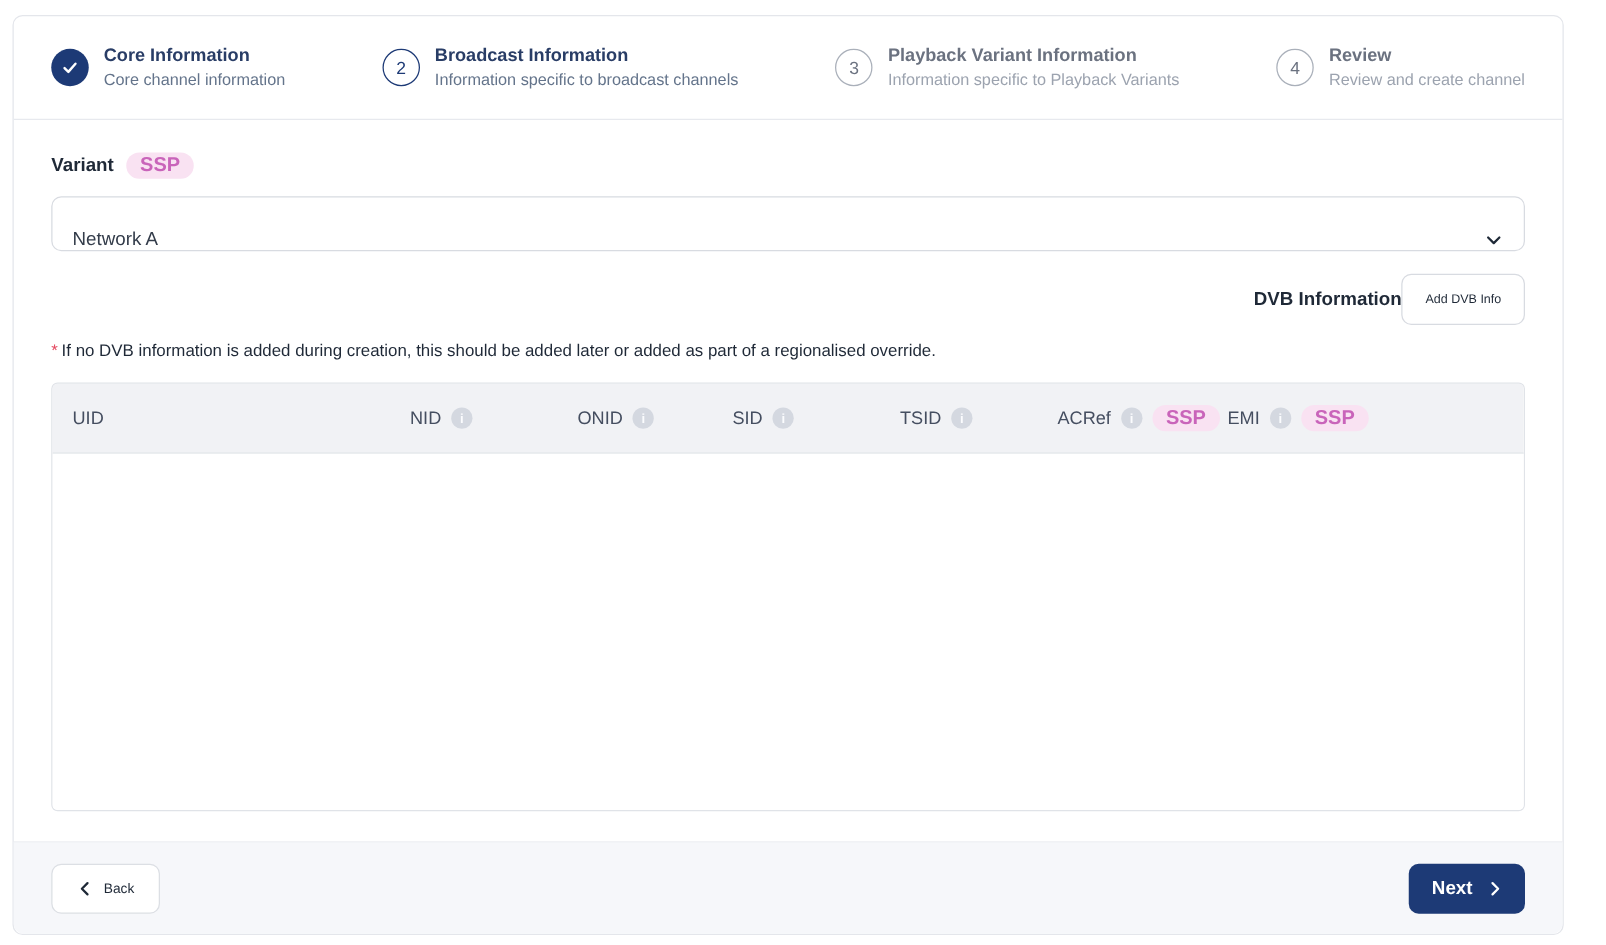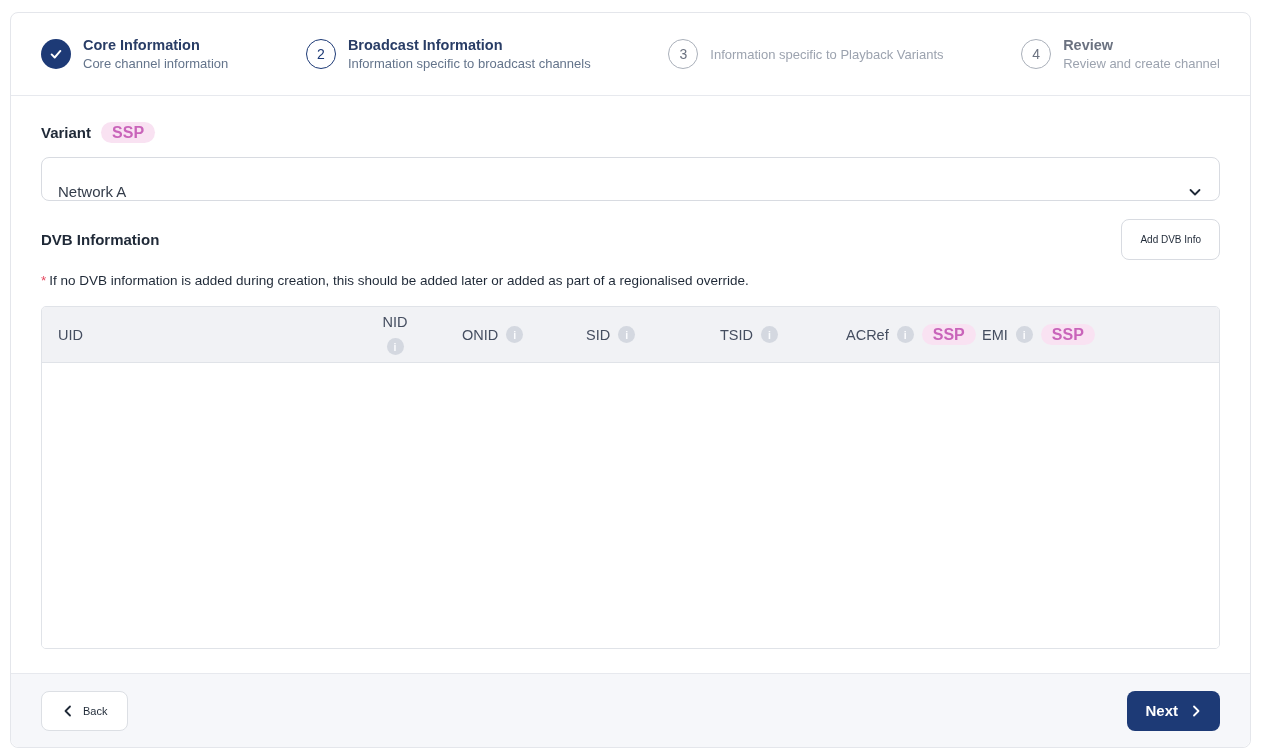"Playback Variant Information" div.step-title { html: none -> <div>Playback Variant Information</div> }
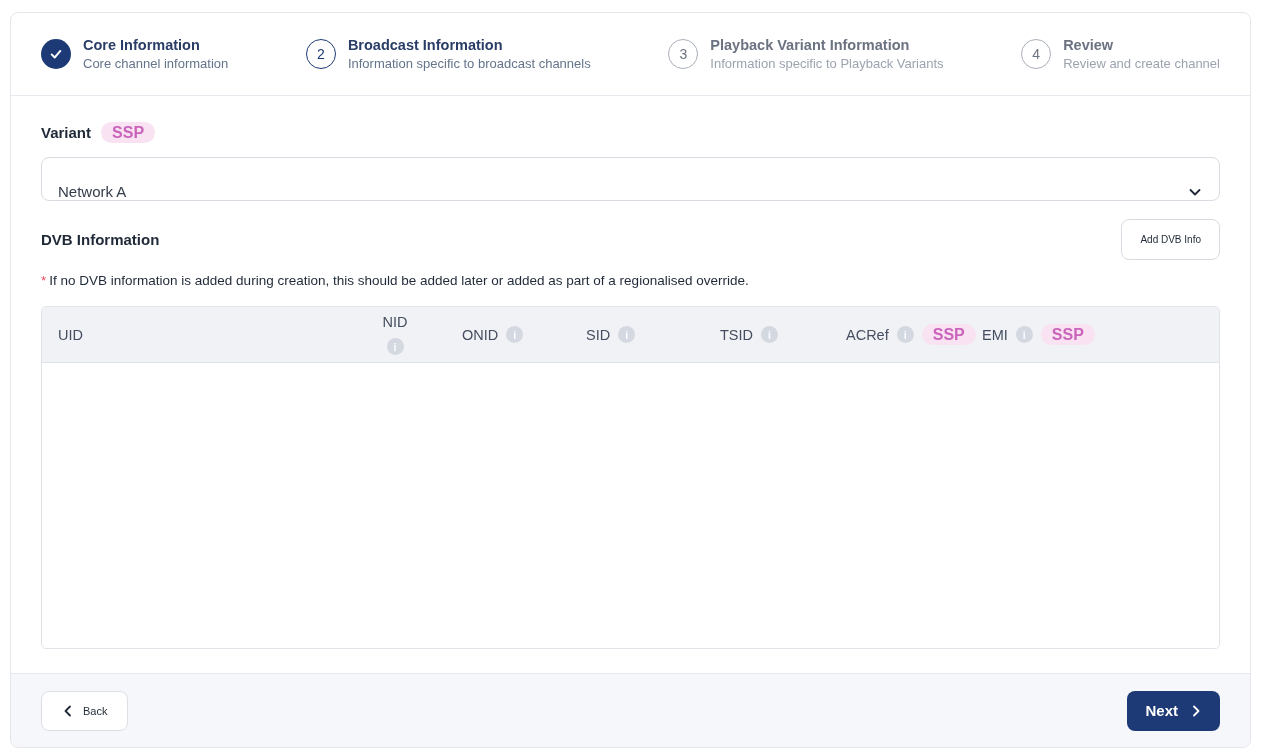"DVB Information" .dvb-row { justify-content: space-between -> flex-end }
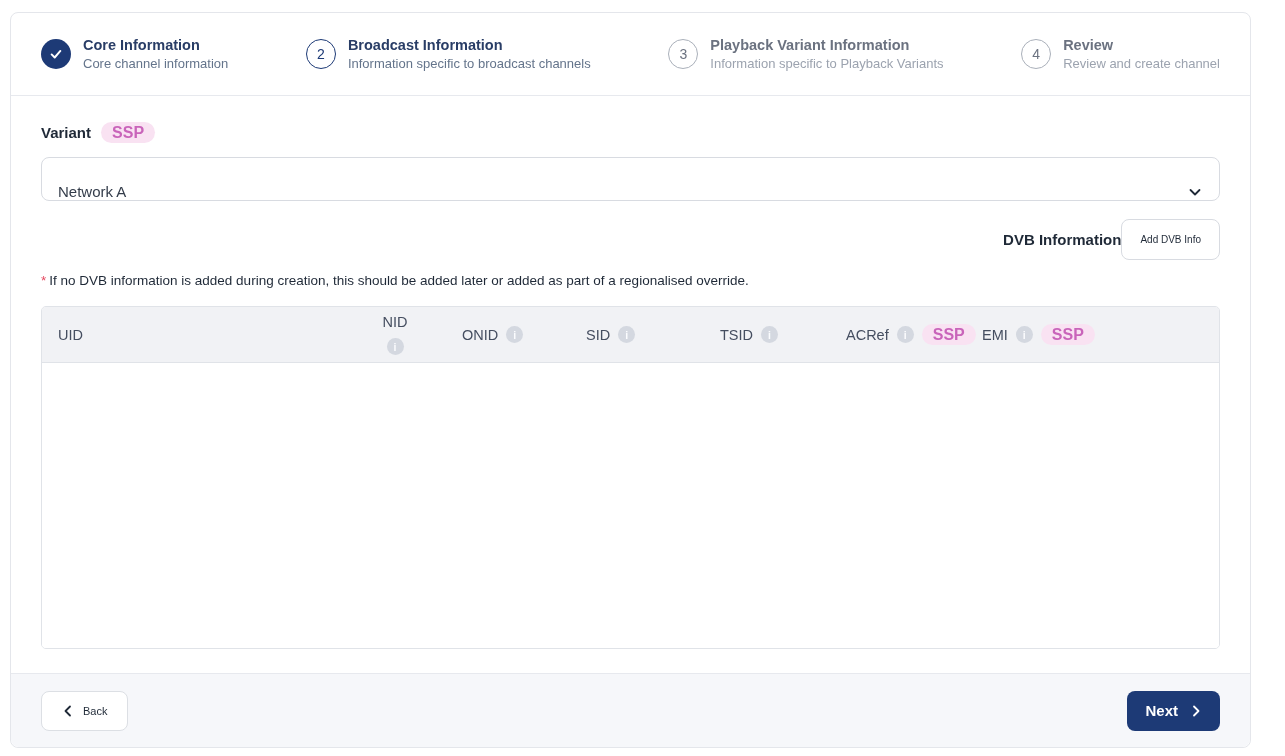"NID" .th-nid { flex-direction: column -> none }
